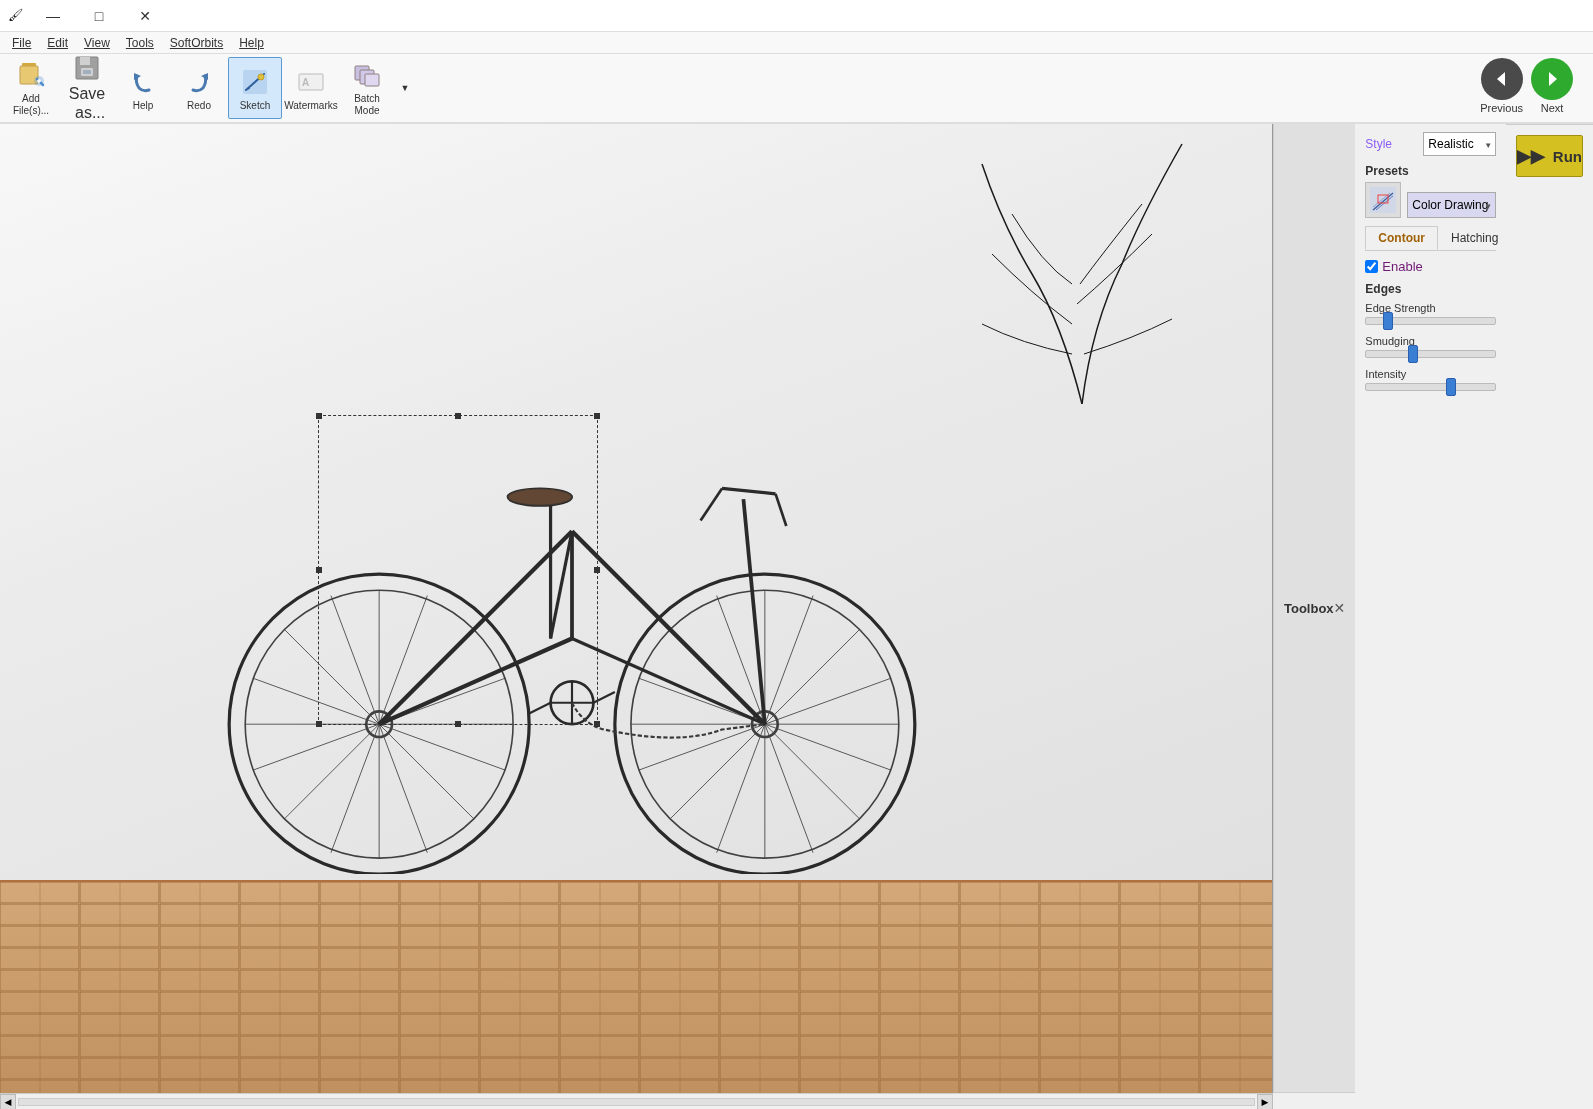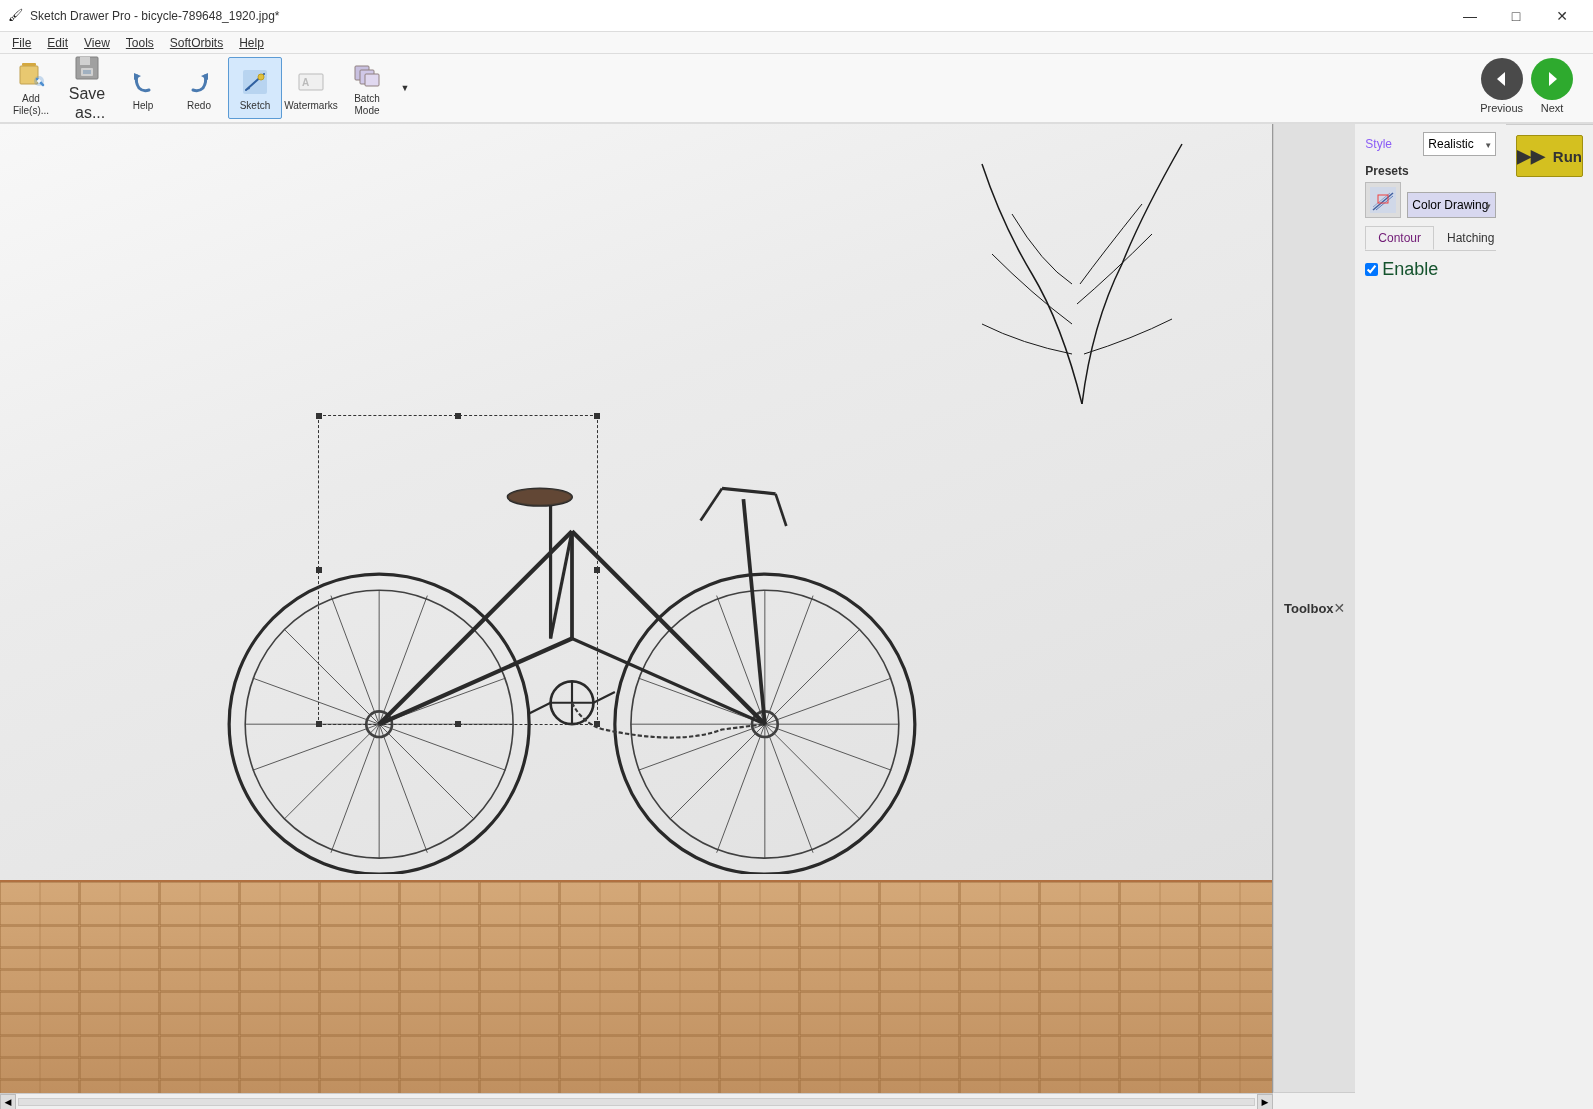"Sketch Drawer Pro -" span.title-bar-text { html: <span>Sketch Drawer Pro - bicycle-789648_1920.jpg*</span> -> none }
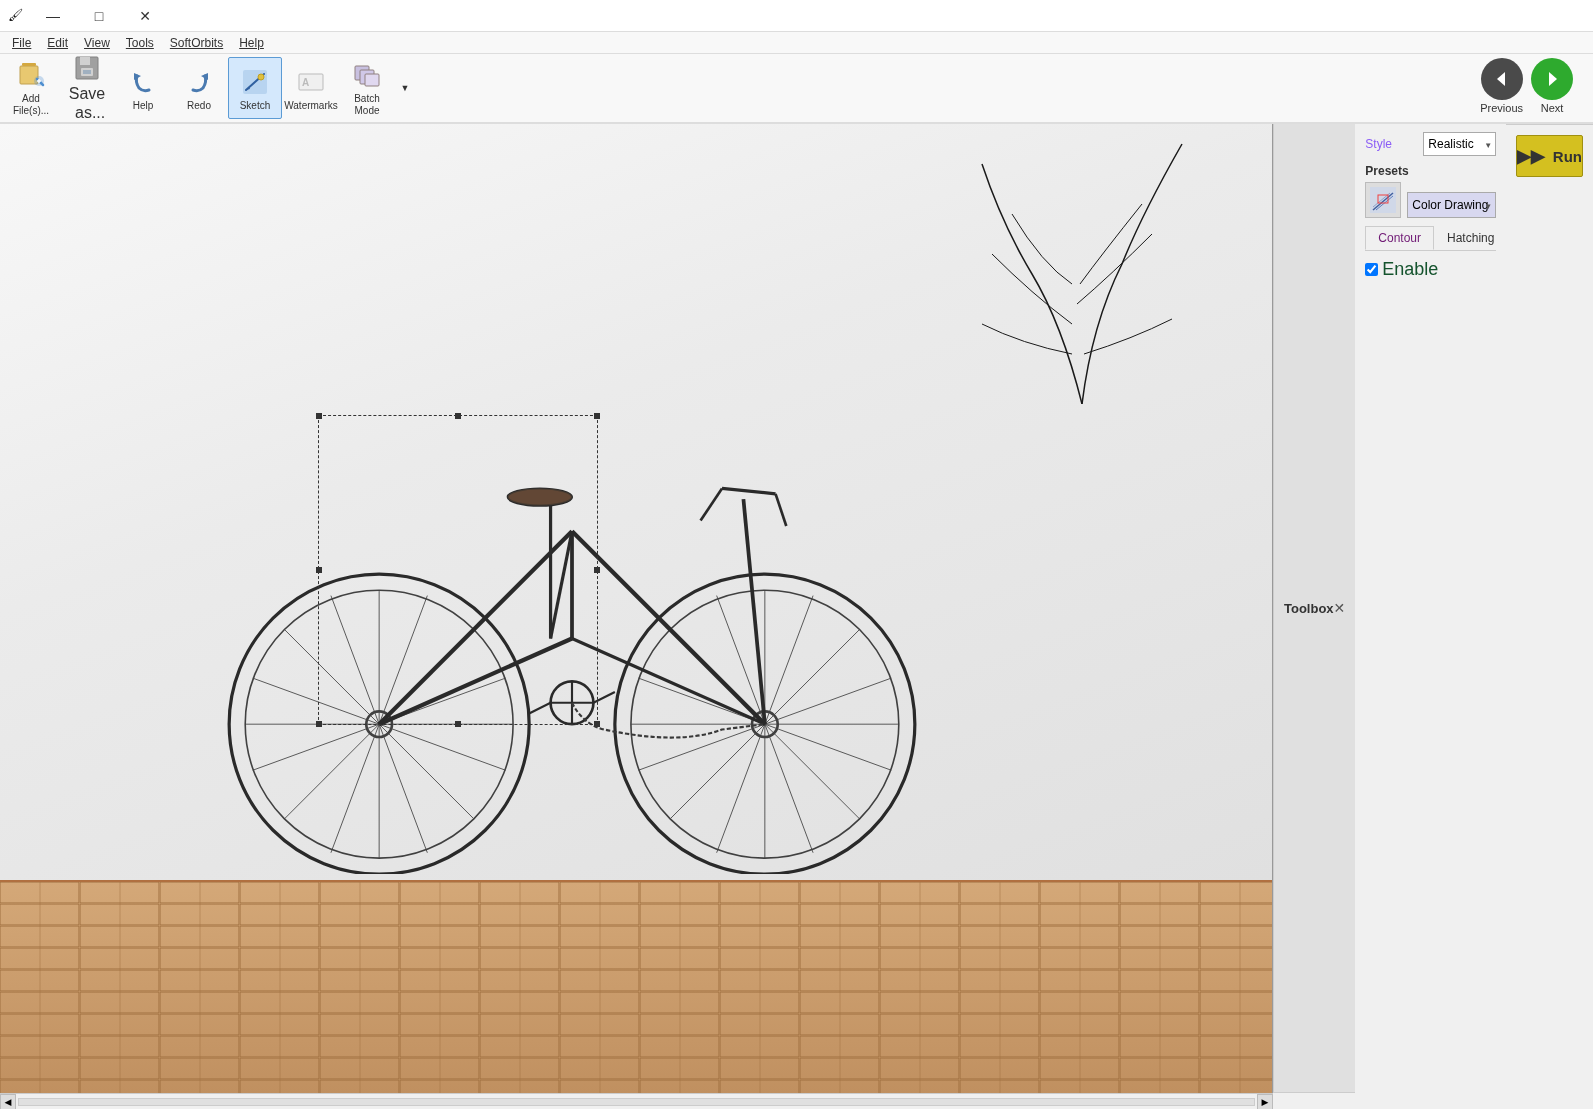"Contour" .tab.active { color: #701a75 -> #a16207; font-weight: none -> bold }
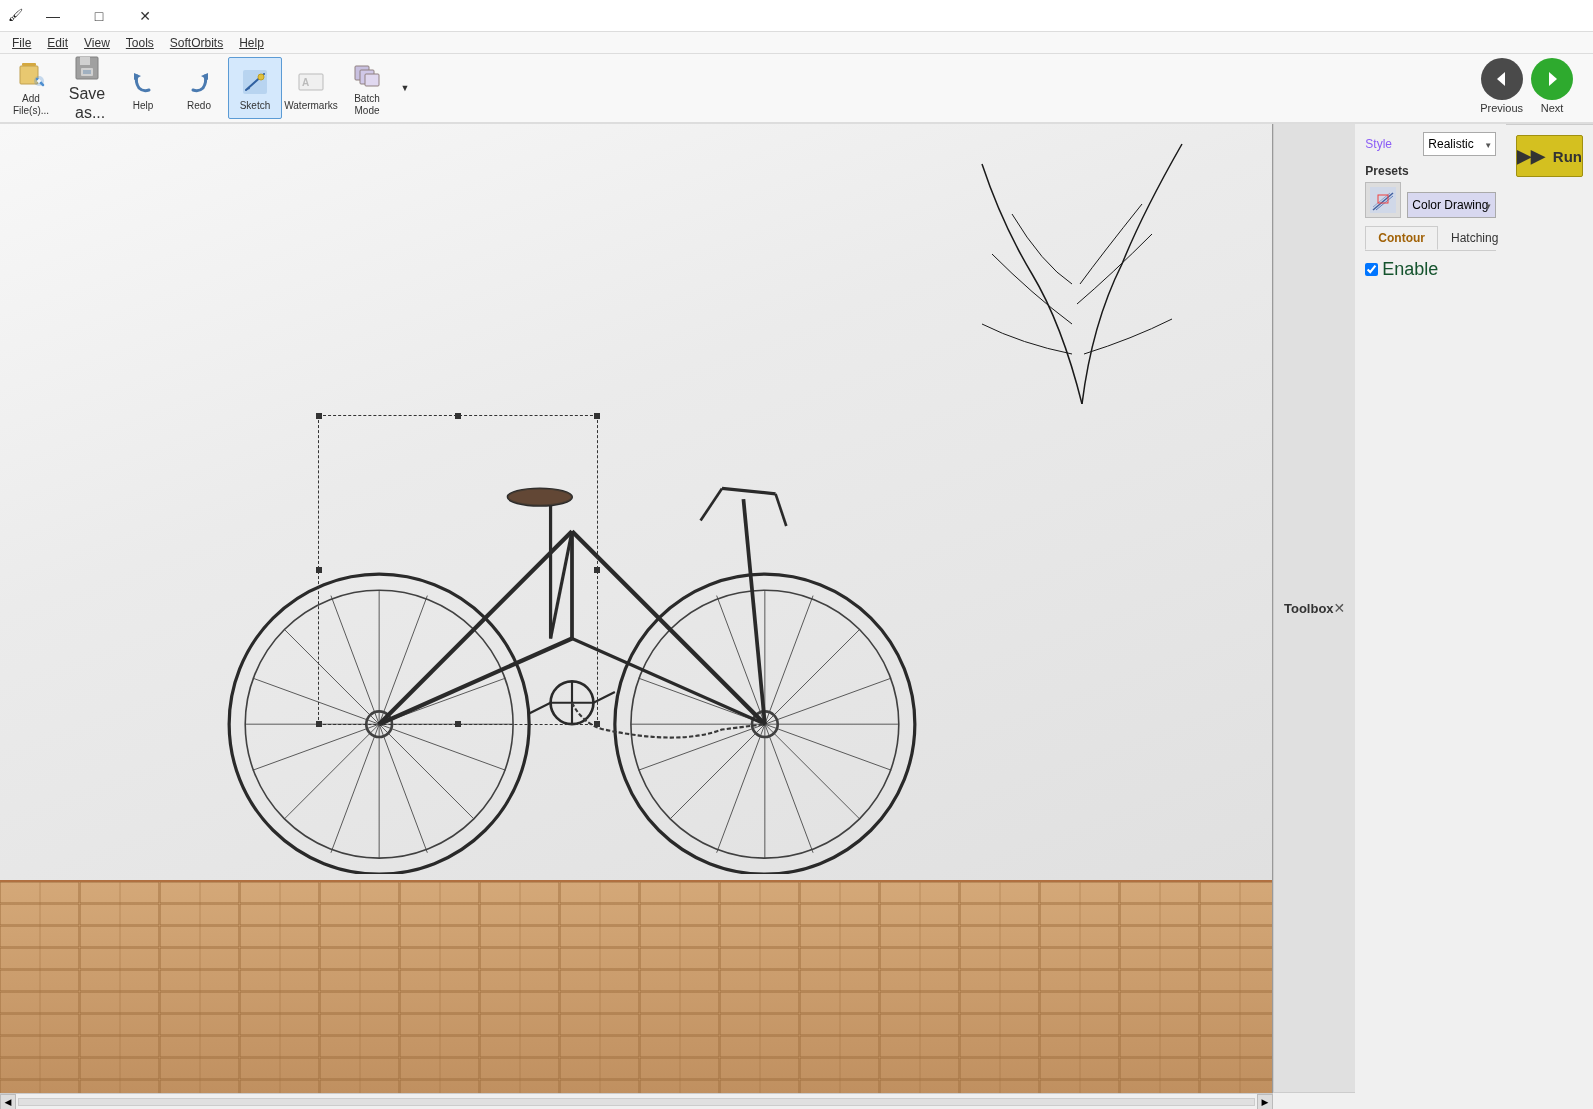"Enable" .enable-row label { color: #14532d -> #701a75; font-size: 18px -> 13px }
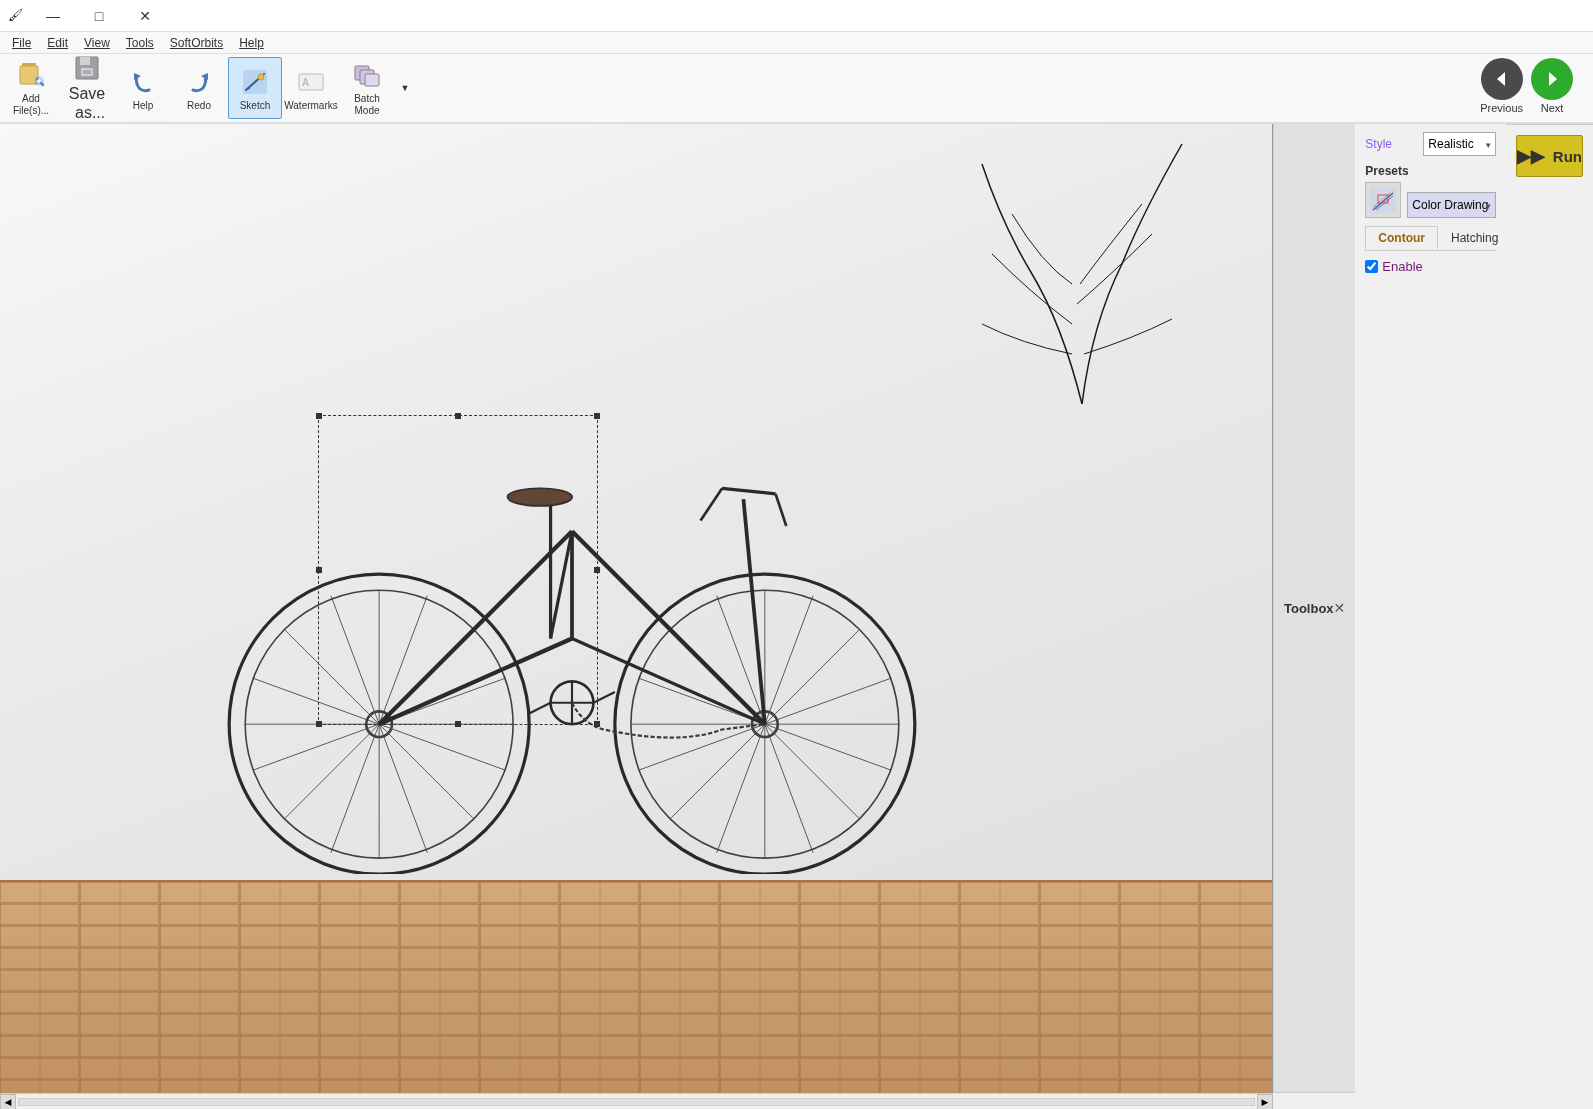"Edges" div { html: none -> <div> <div>Edges</div> <div> <div>Edge Strength</div> <div> <div></div> </div> </div> <div> <div>Smudging</div> <div> <div></div> </div> </div> <div> <div>Intensity</div> <div> <div></div> </div> </div> </div> }
